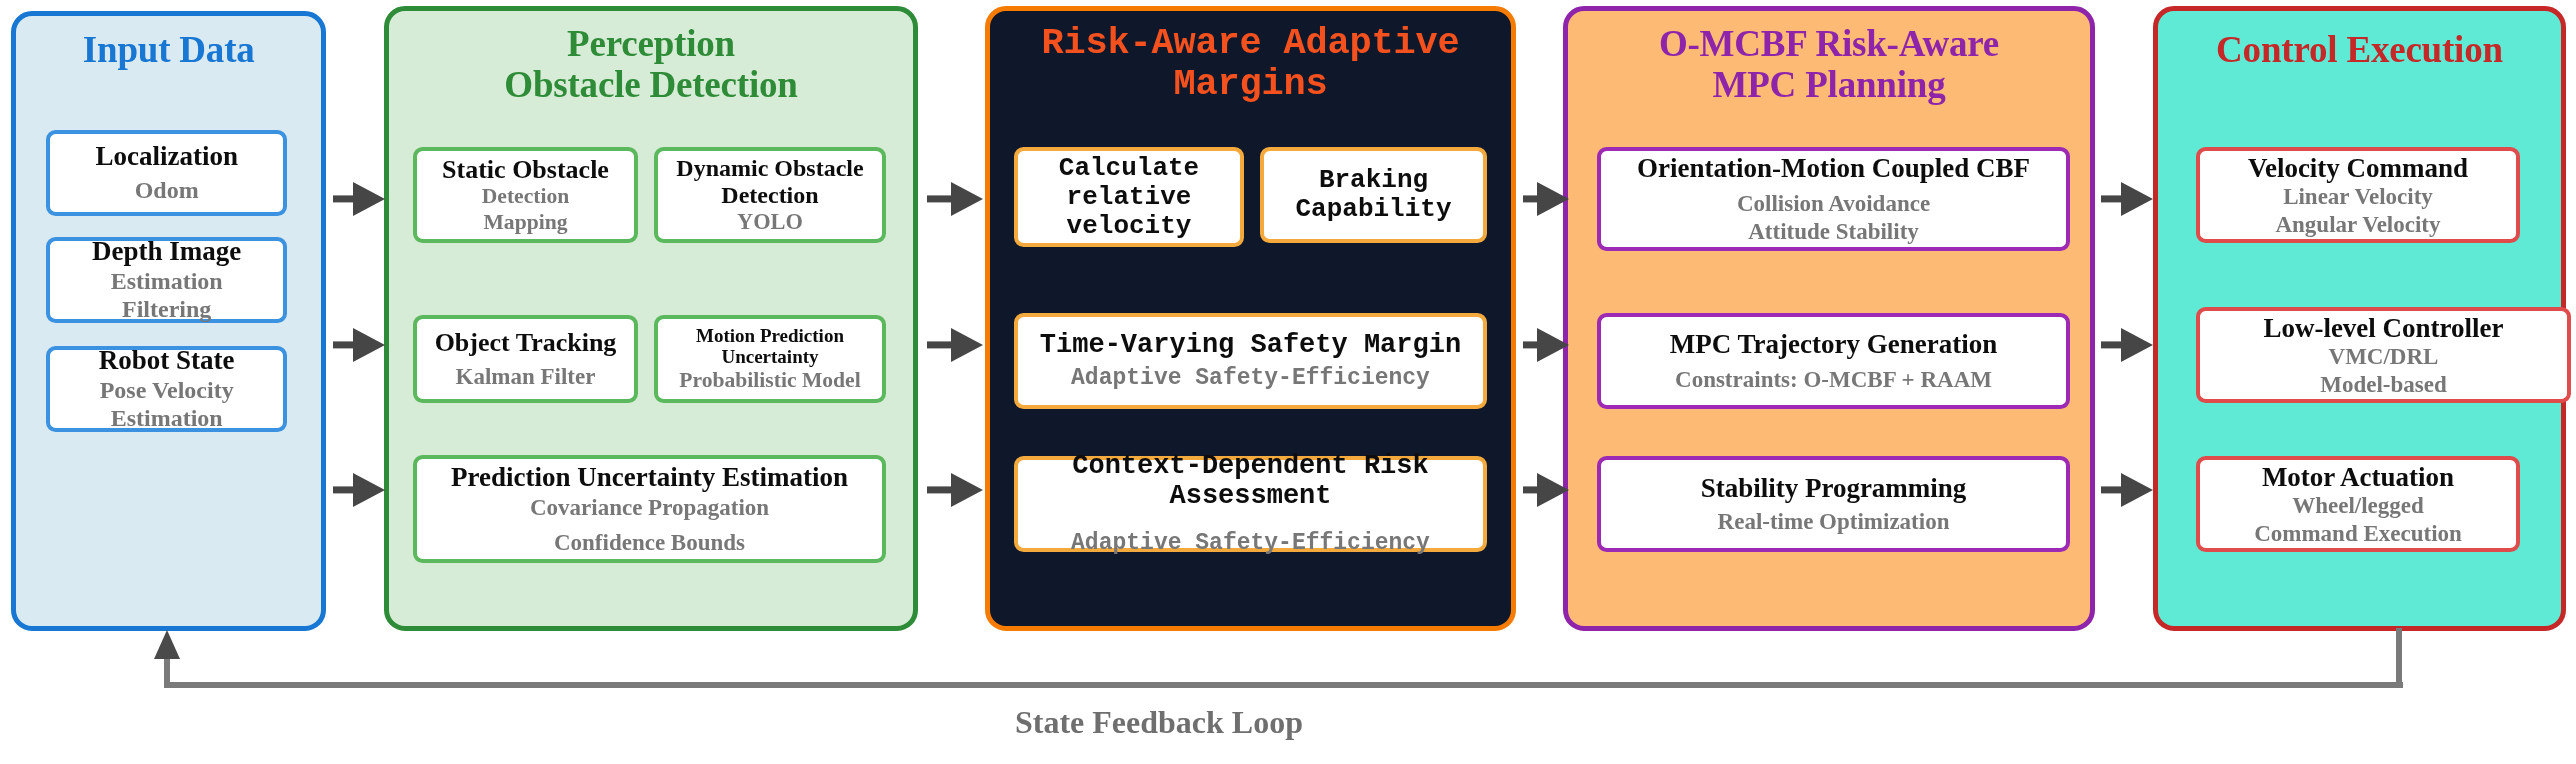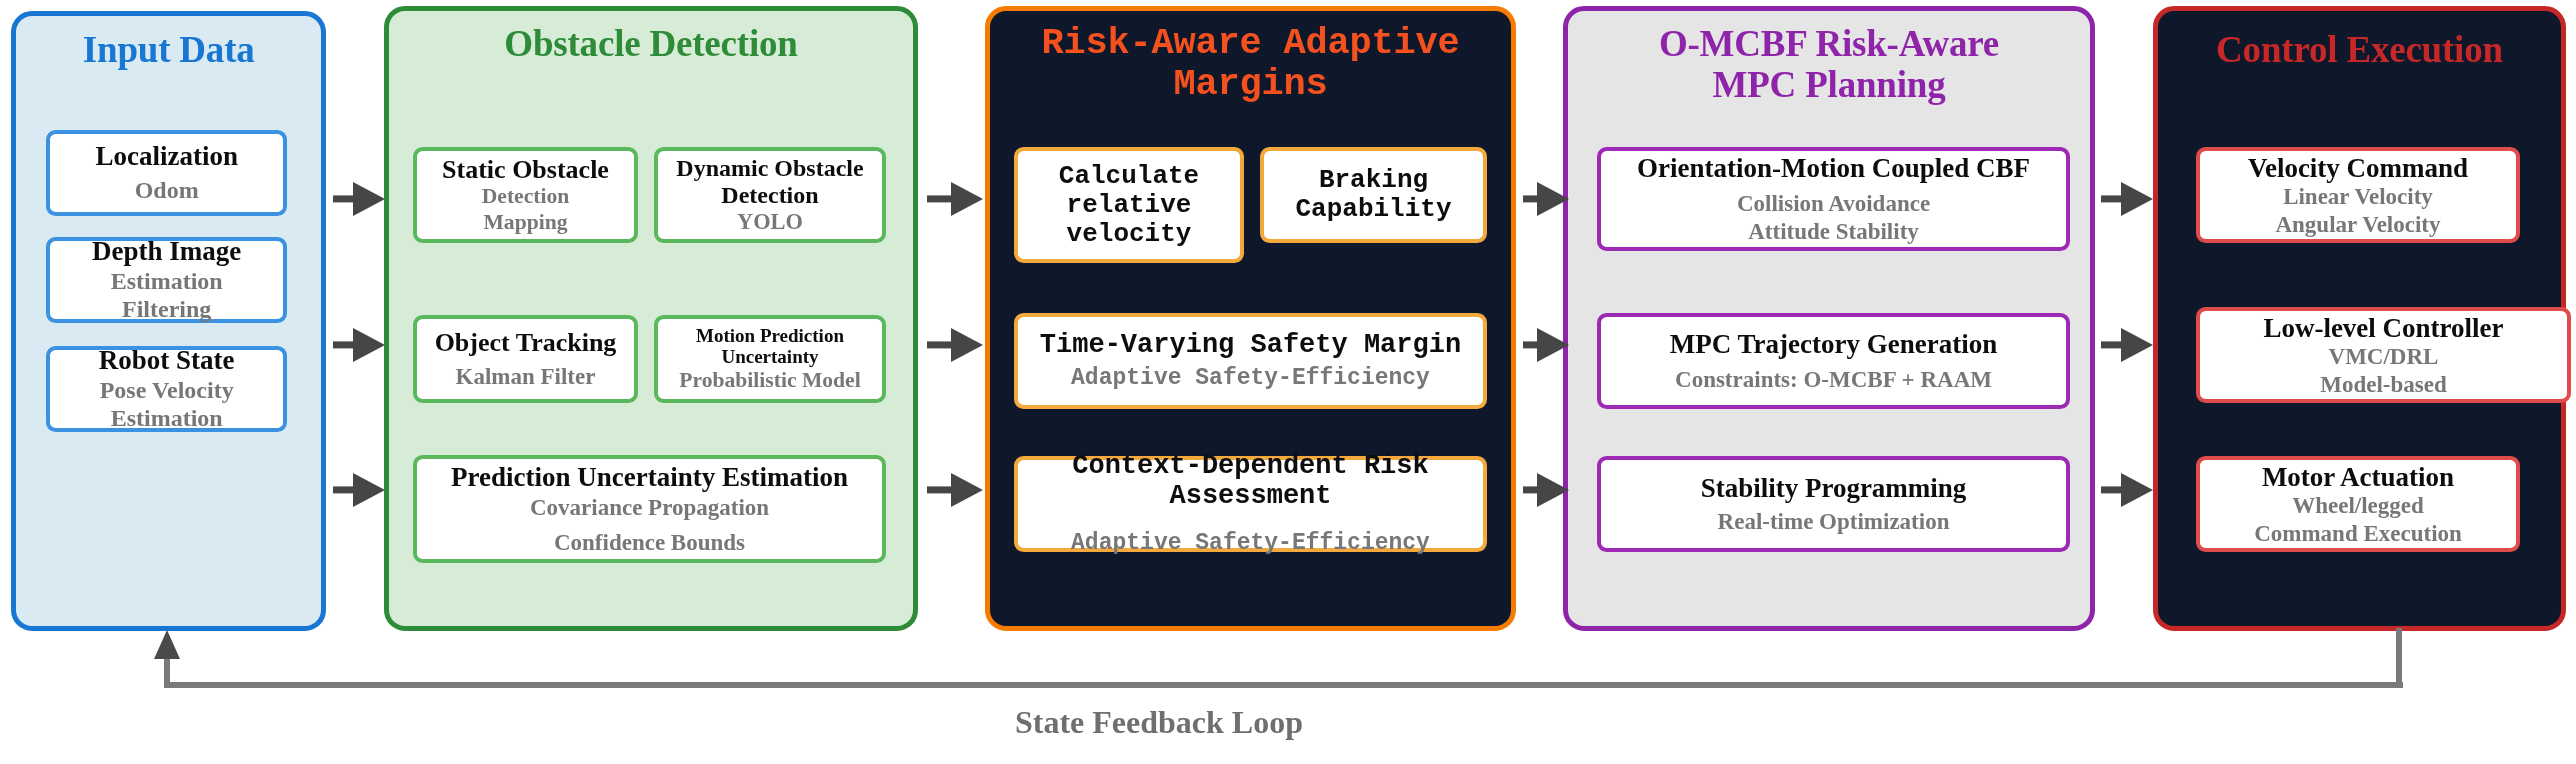"Perception" div { html: none -> <div>Perception</div> }
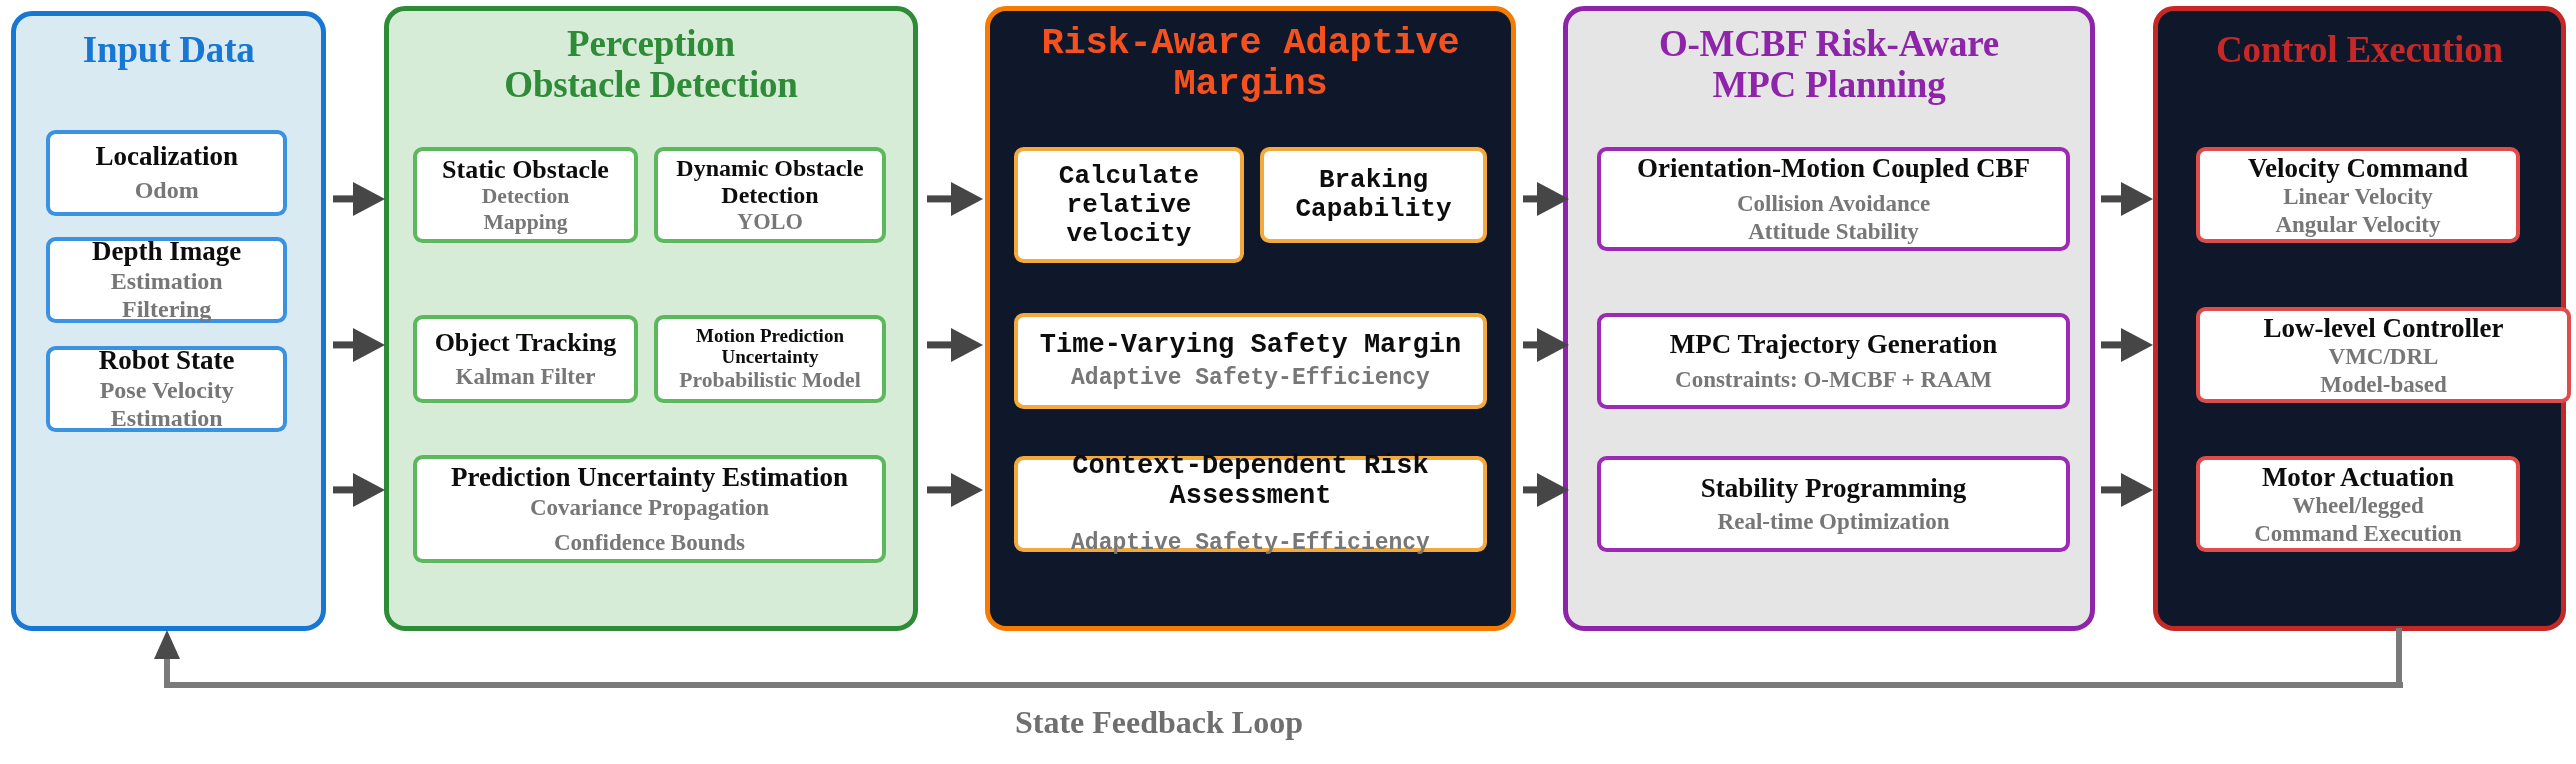"O-MCBF Risk-Aware" div.col { background: #e5e5e5 -> #fdba74 }
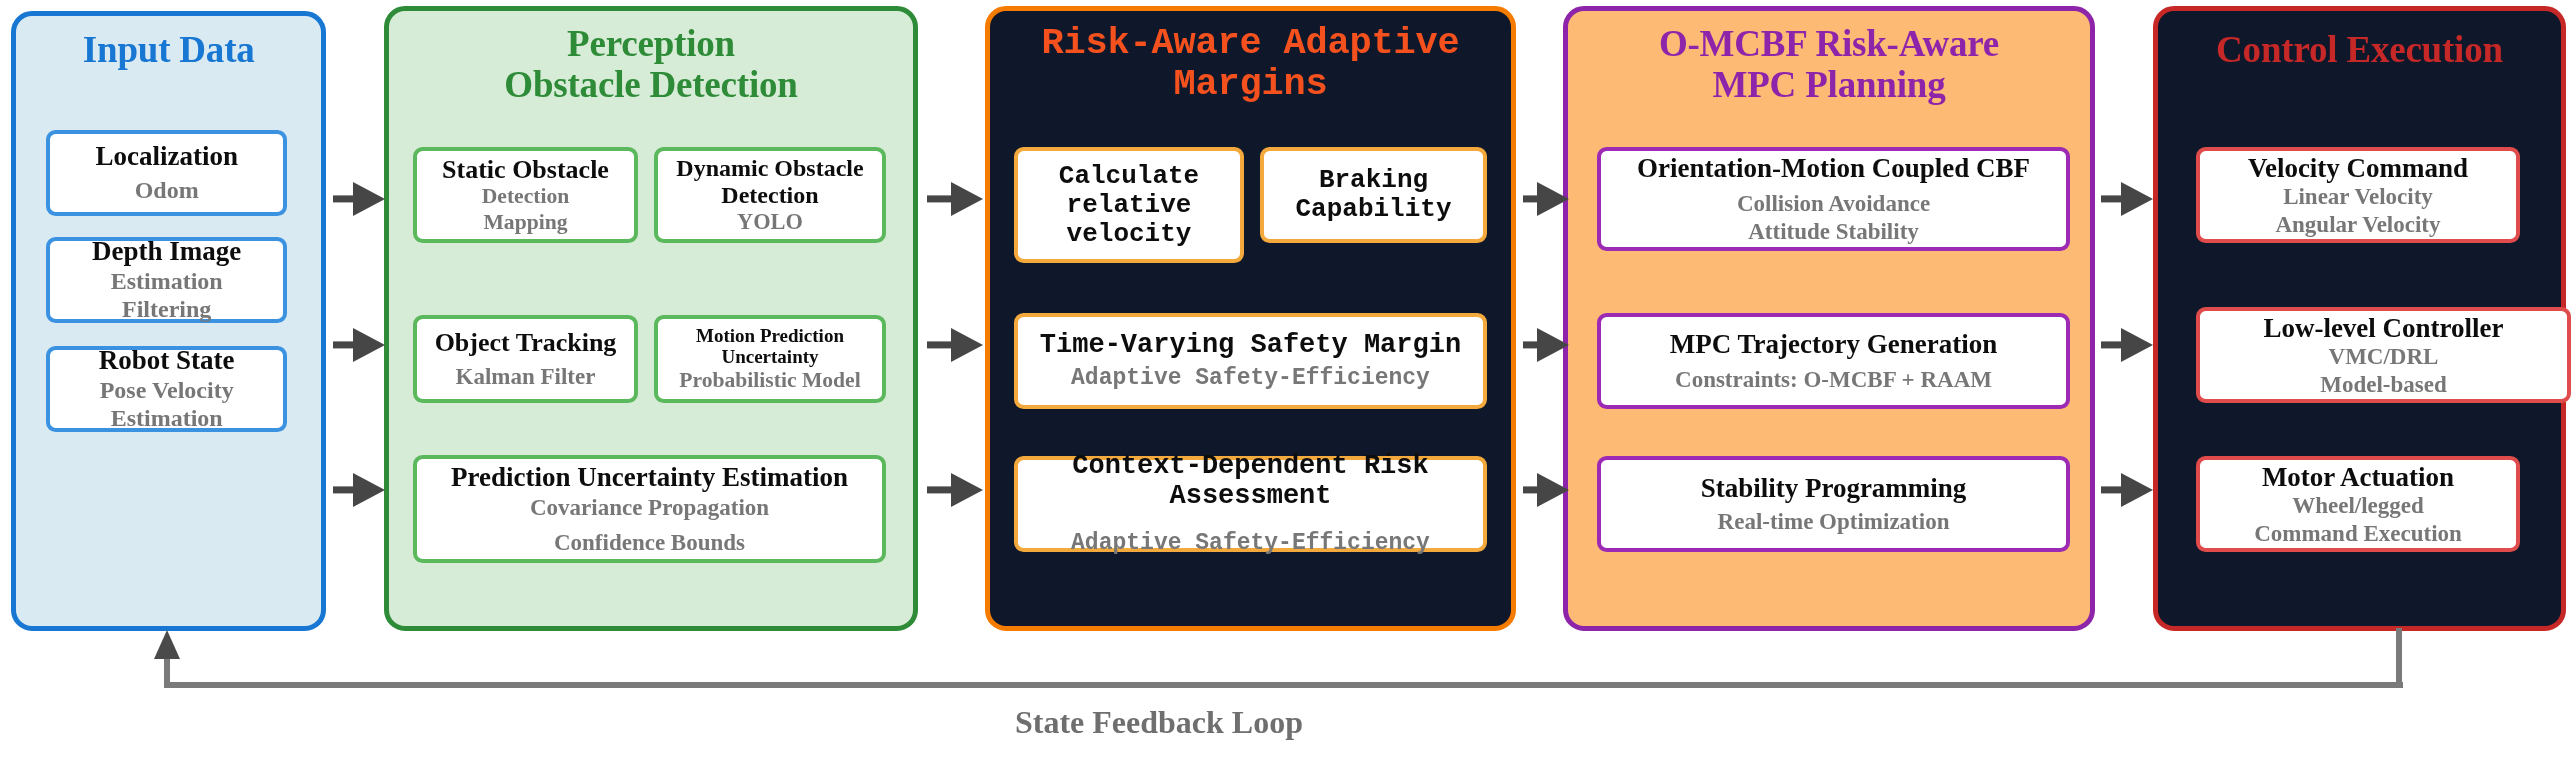"Control Execution" div.col { background: #0f172a -> #5eead4 }
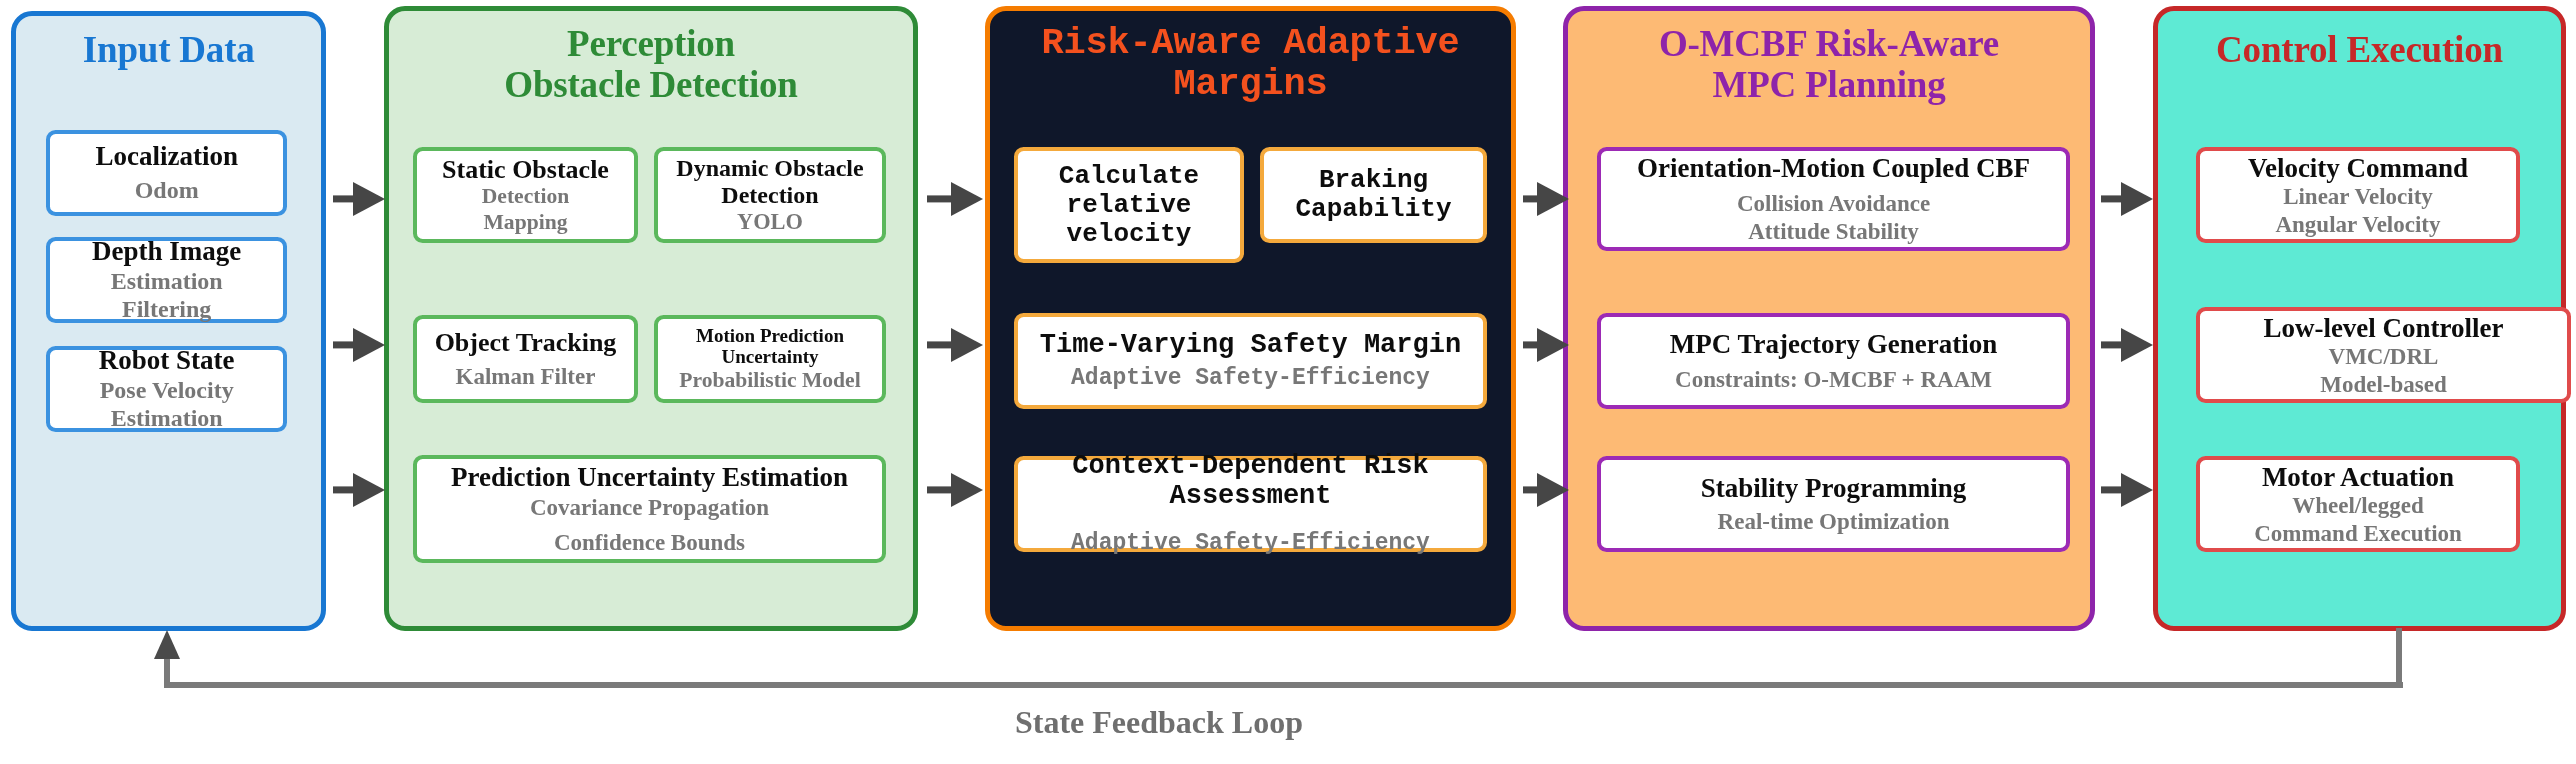"Calculate relative velocity" div.card { height: 116px -> 100px }
